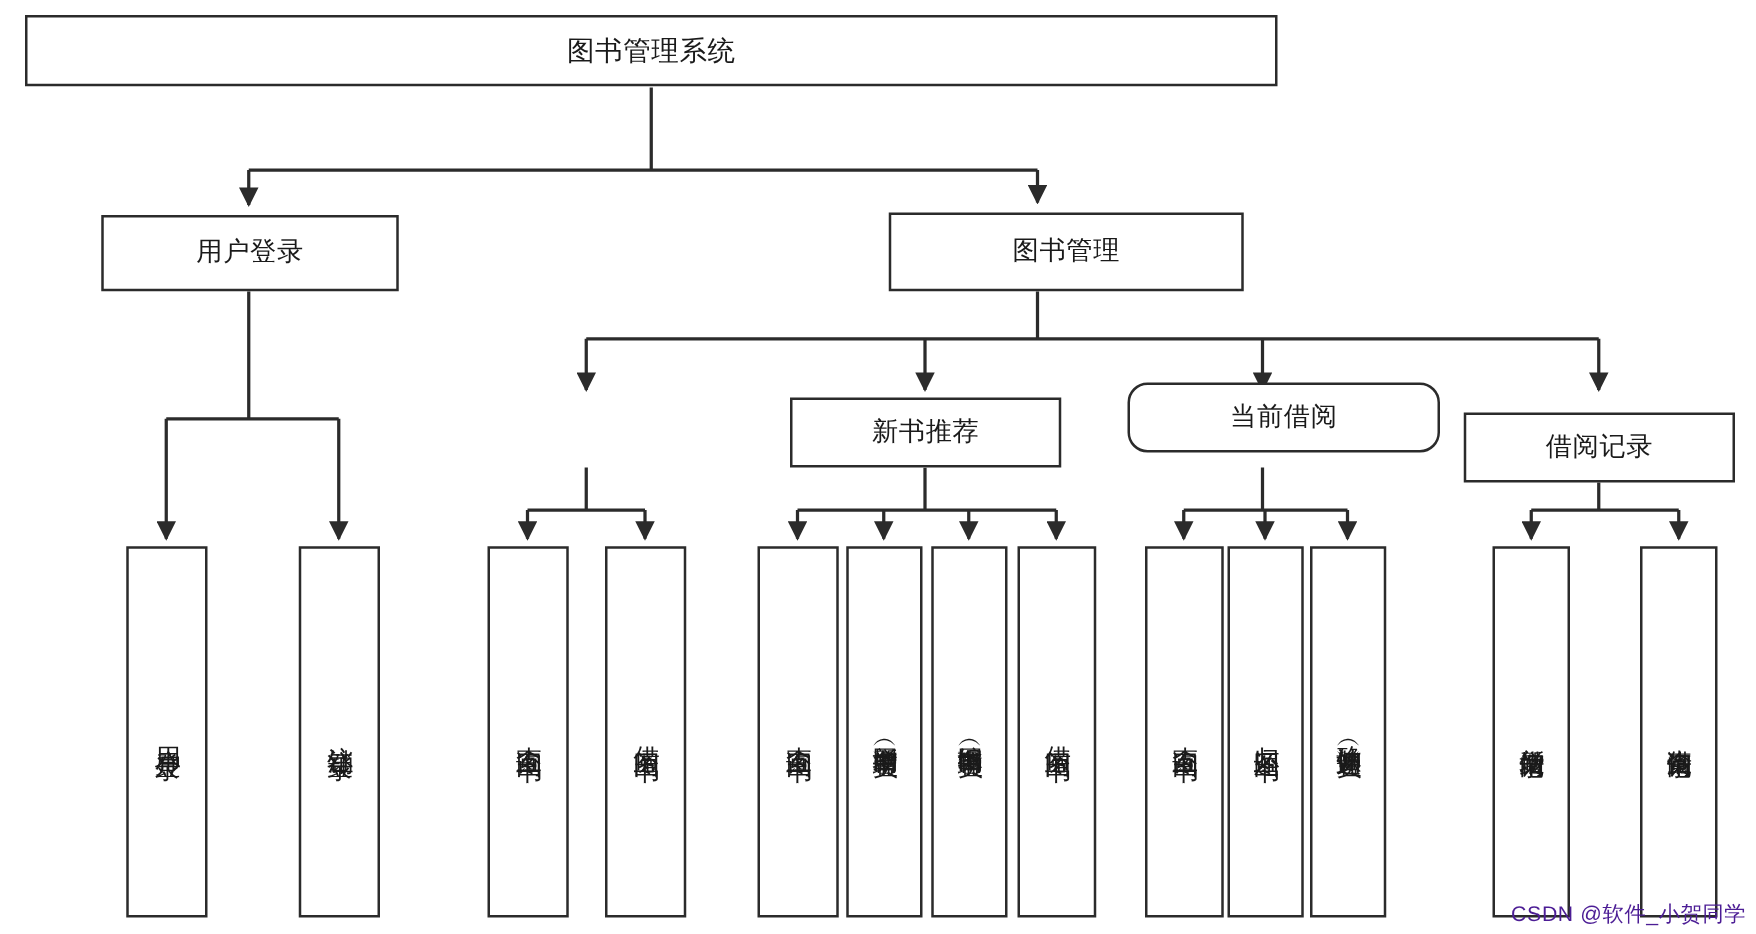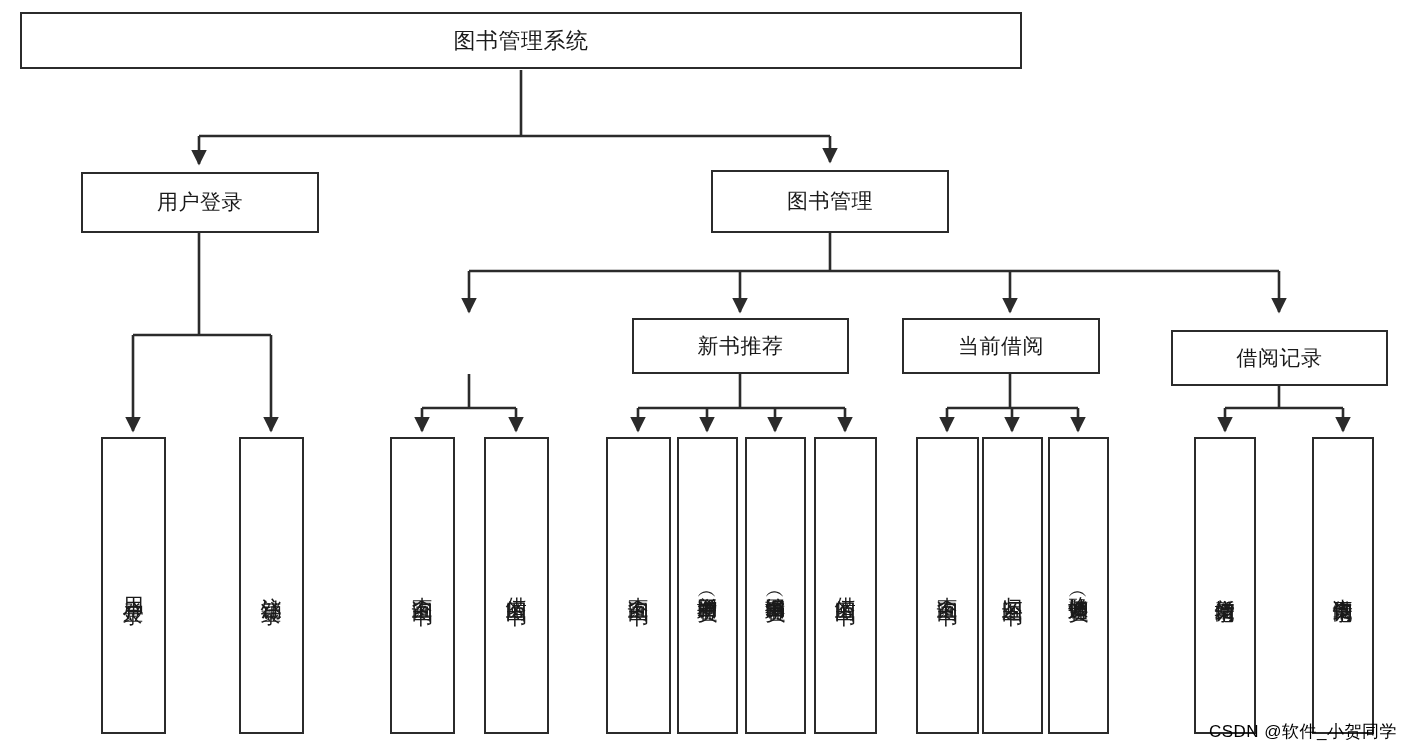"图书管理" div.node { width: 238px -> 284px }
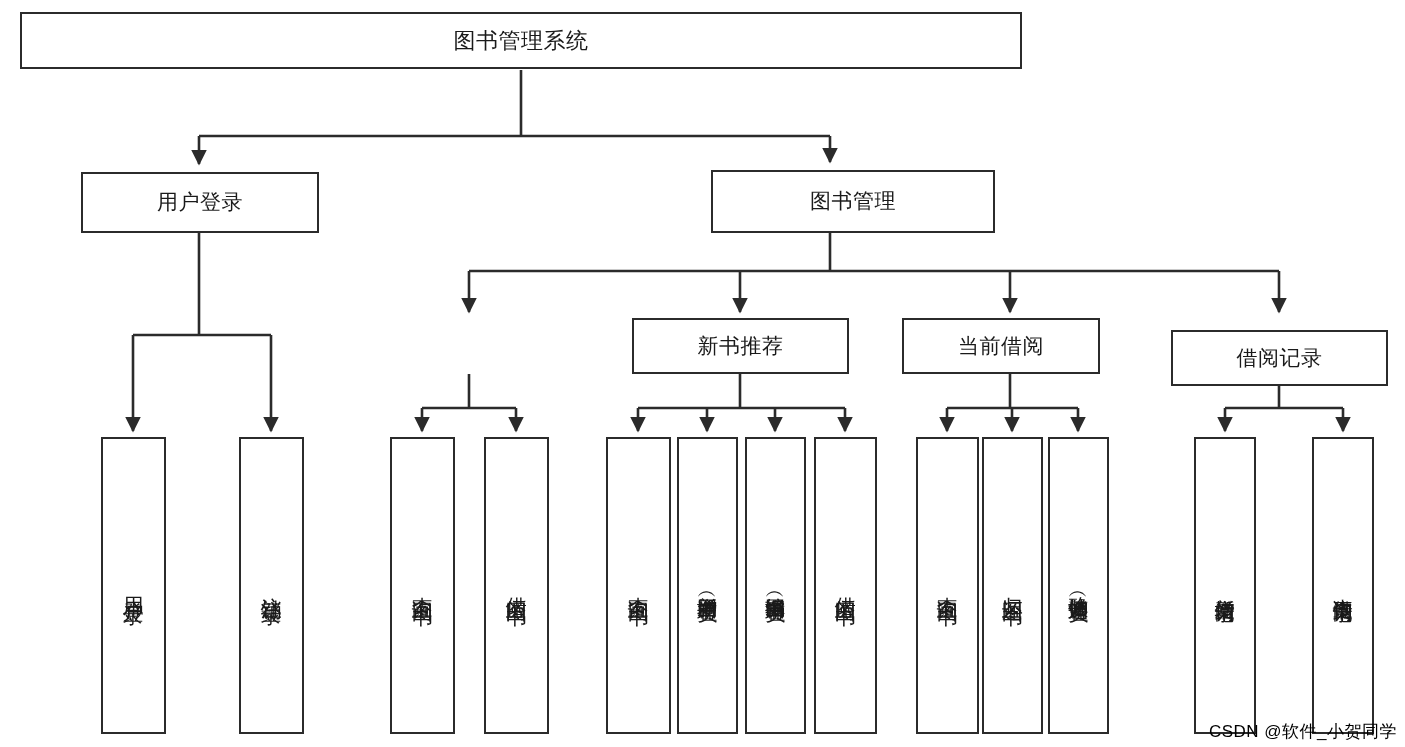"当前借阅" div.node { border-radius: none -> 16px; top: 318px -> 306px; width: 198px -> 250px }
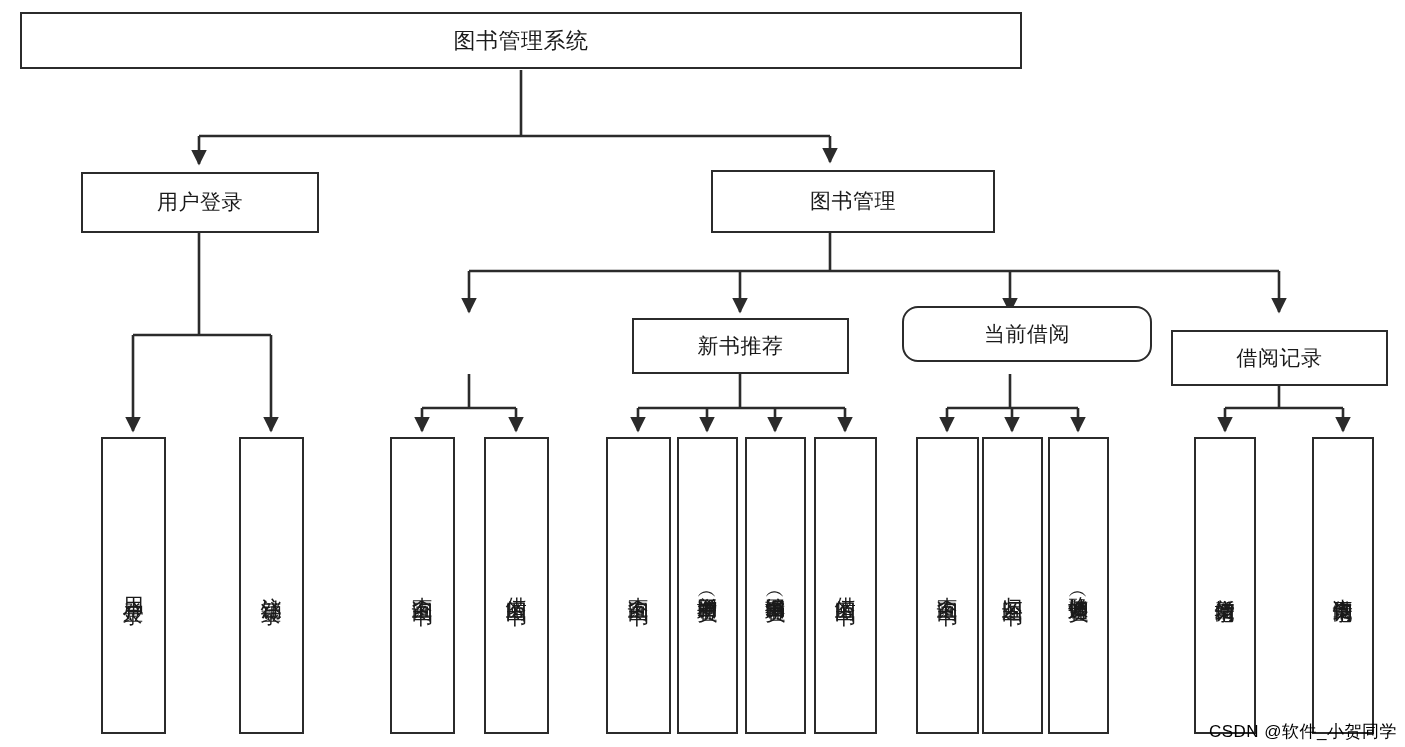"CSDN @软件_小贺同学" .watermark { color: #000000 -> #4c1d95 }
